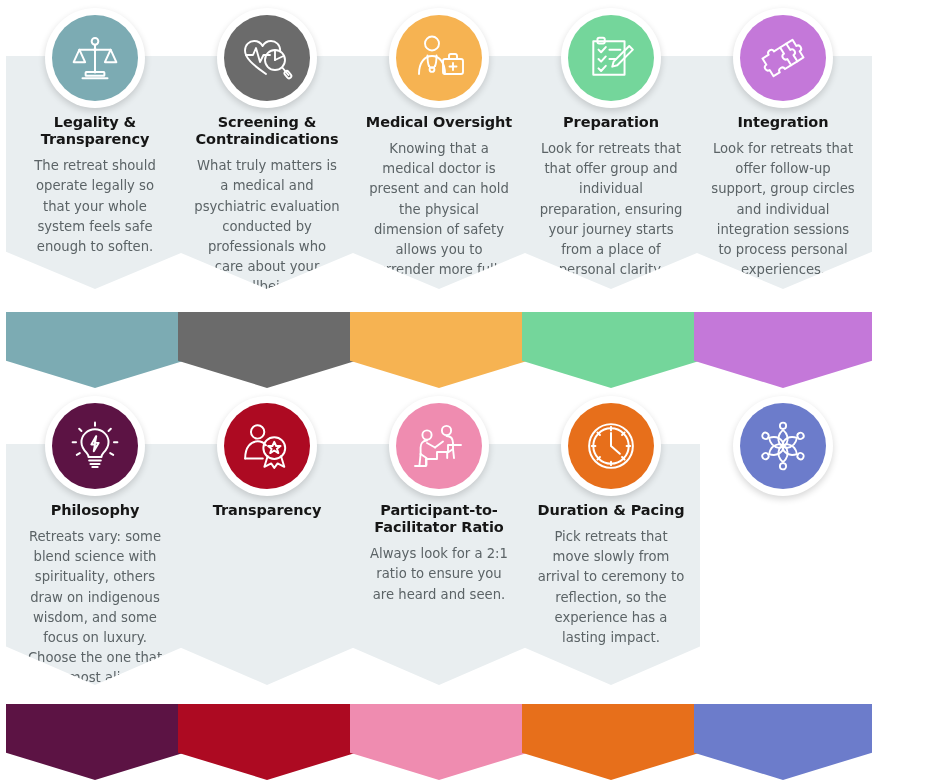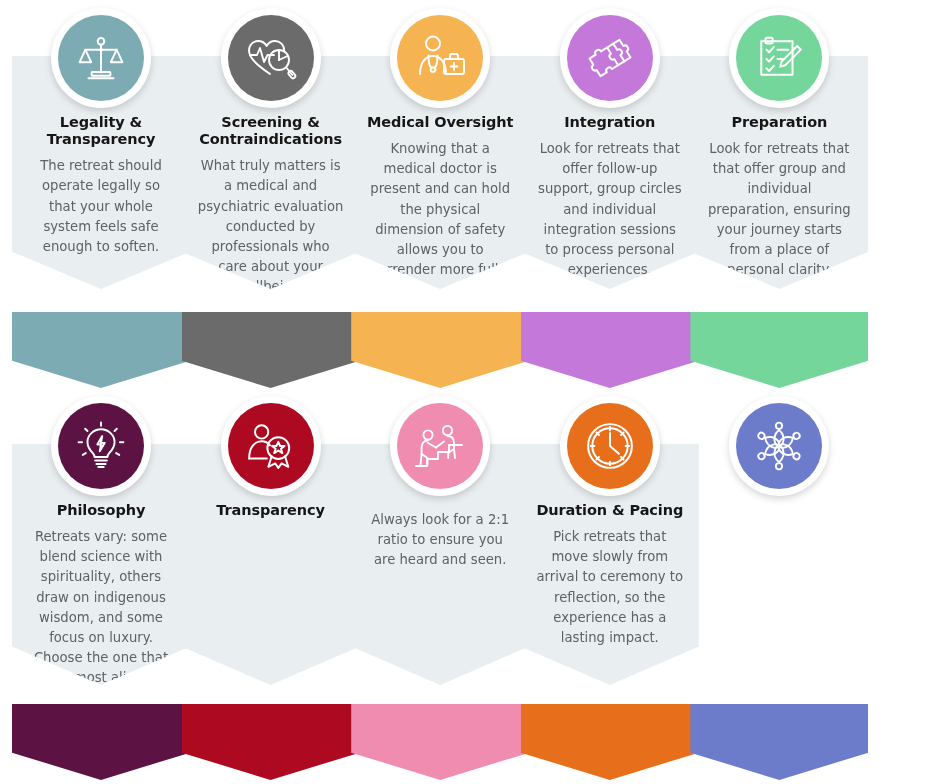"Legality & Transparency" .row { padding: 0 12px -> 0 6px }
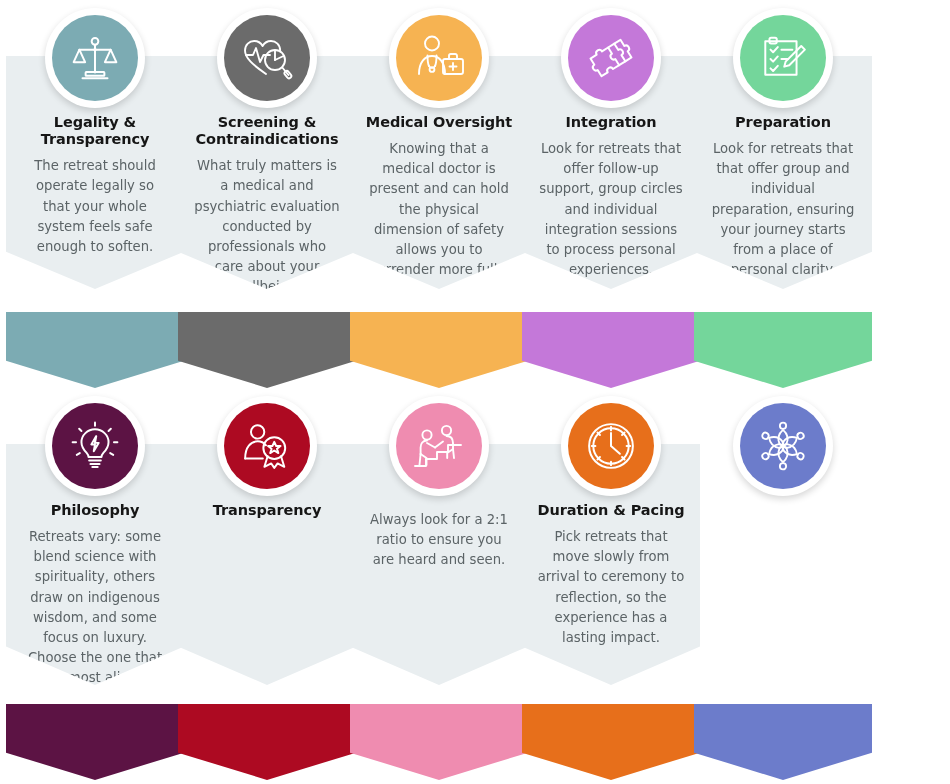"Integration" div.cell { order: before "Preparation" -> after "Preparation" }
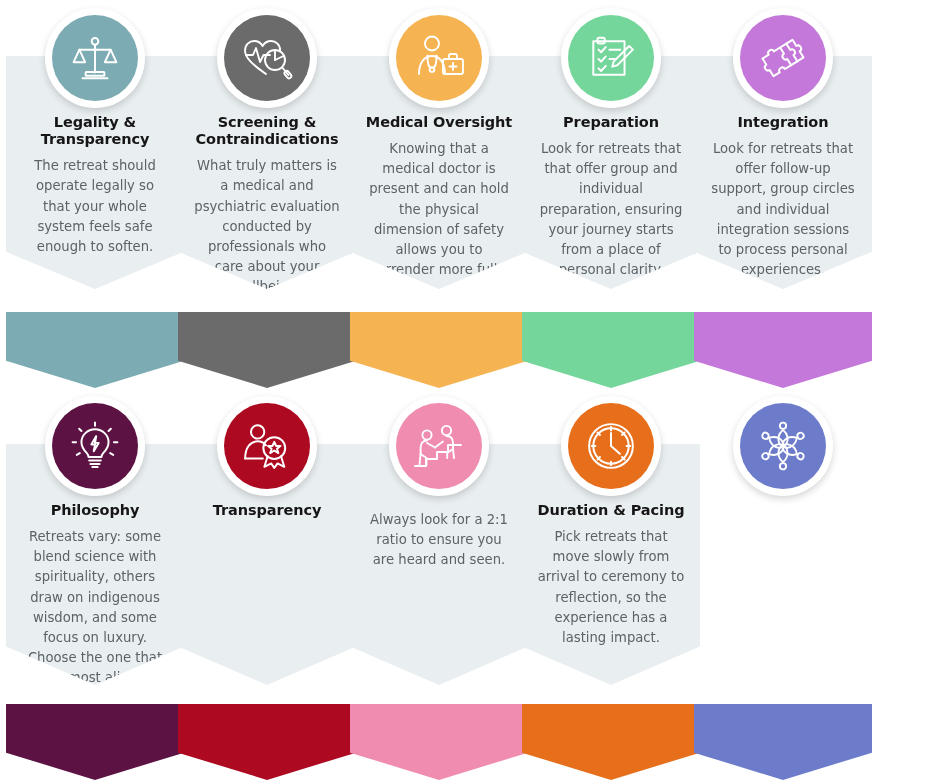"Participant-to-Facilitator Ratio" div.card-title { html: none -> <div>Participant-to-Facilitator Ratio</div> }
